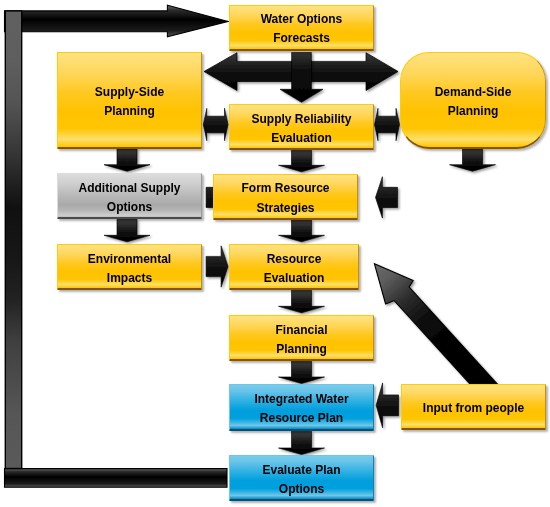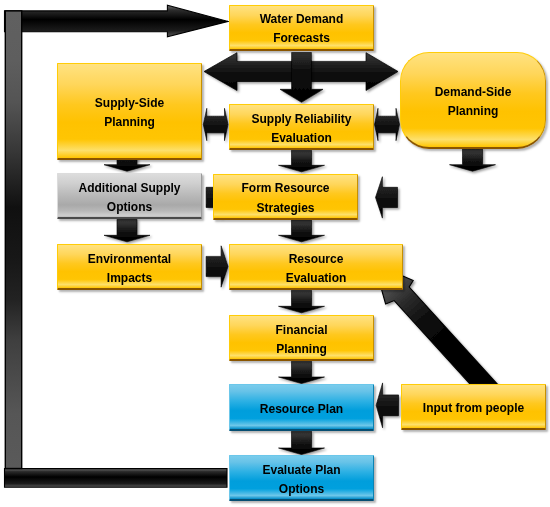"Water Demand" span.ln { text: Demand -> Options }
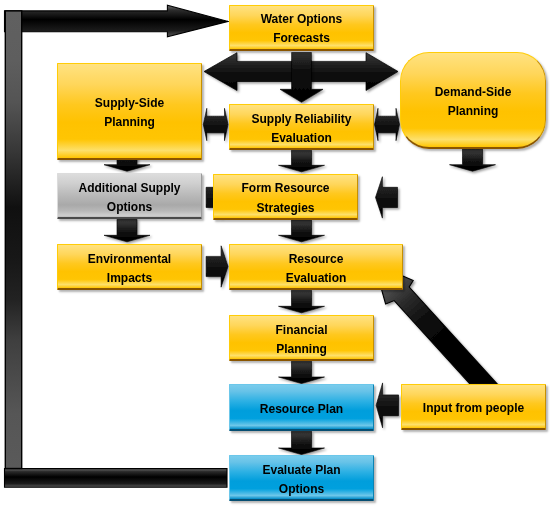"Supply-Side" div.box { margin-top: 11px -> none }
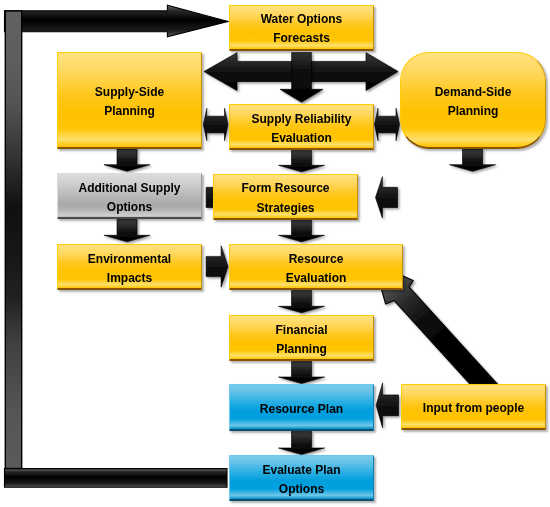"Resource" div.box { width: 174px -> 130px }
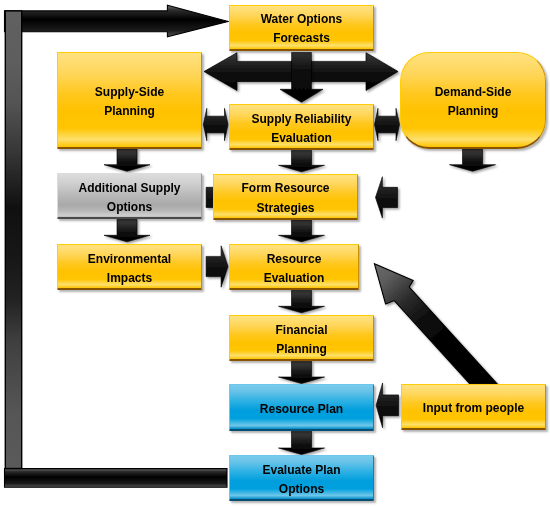"Integrated Water" span.ln { html: none -> <span>Integrated Water</span> }
